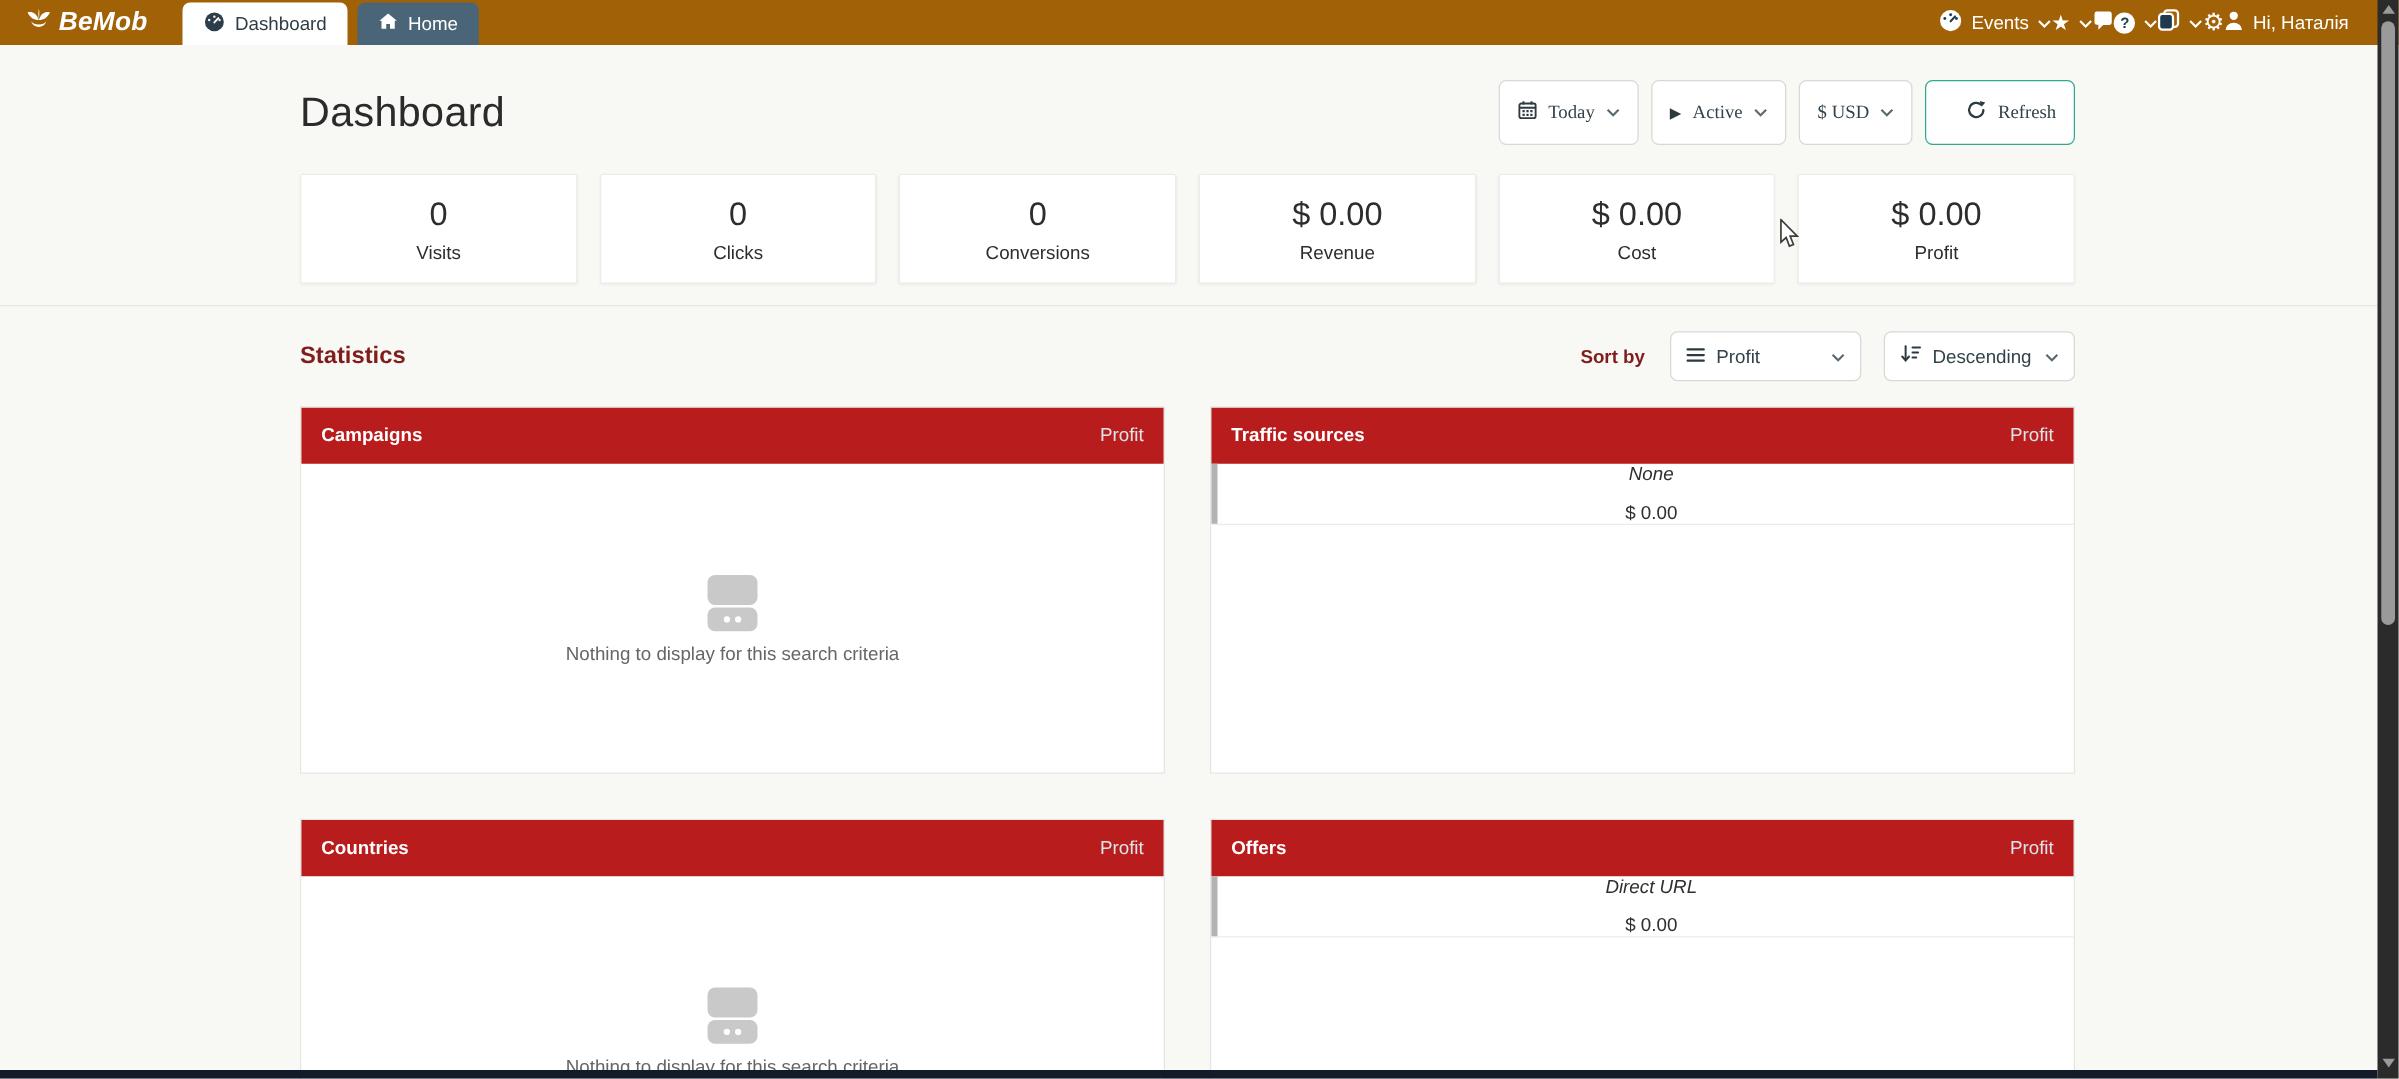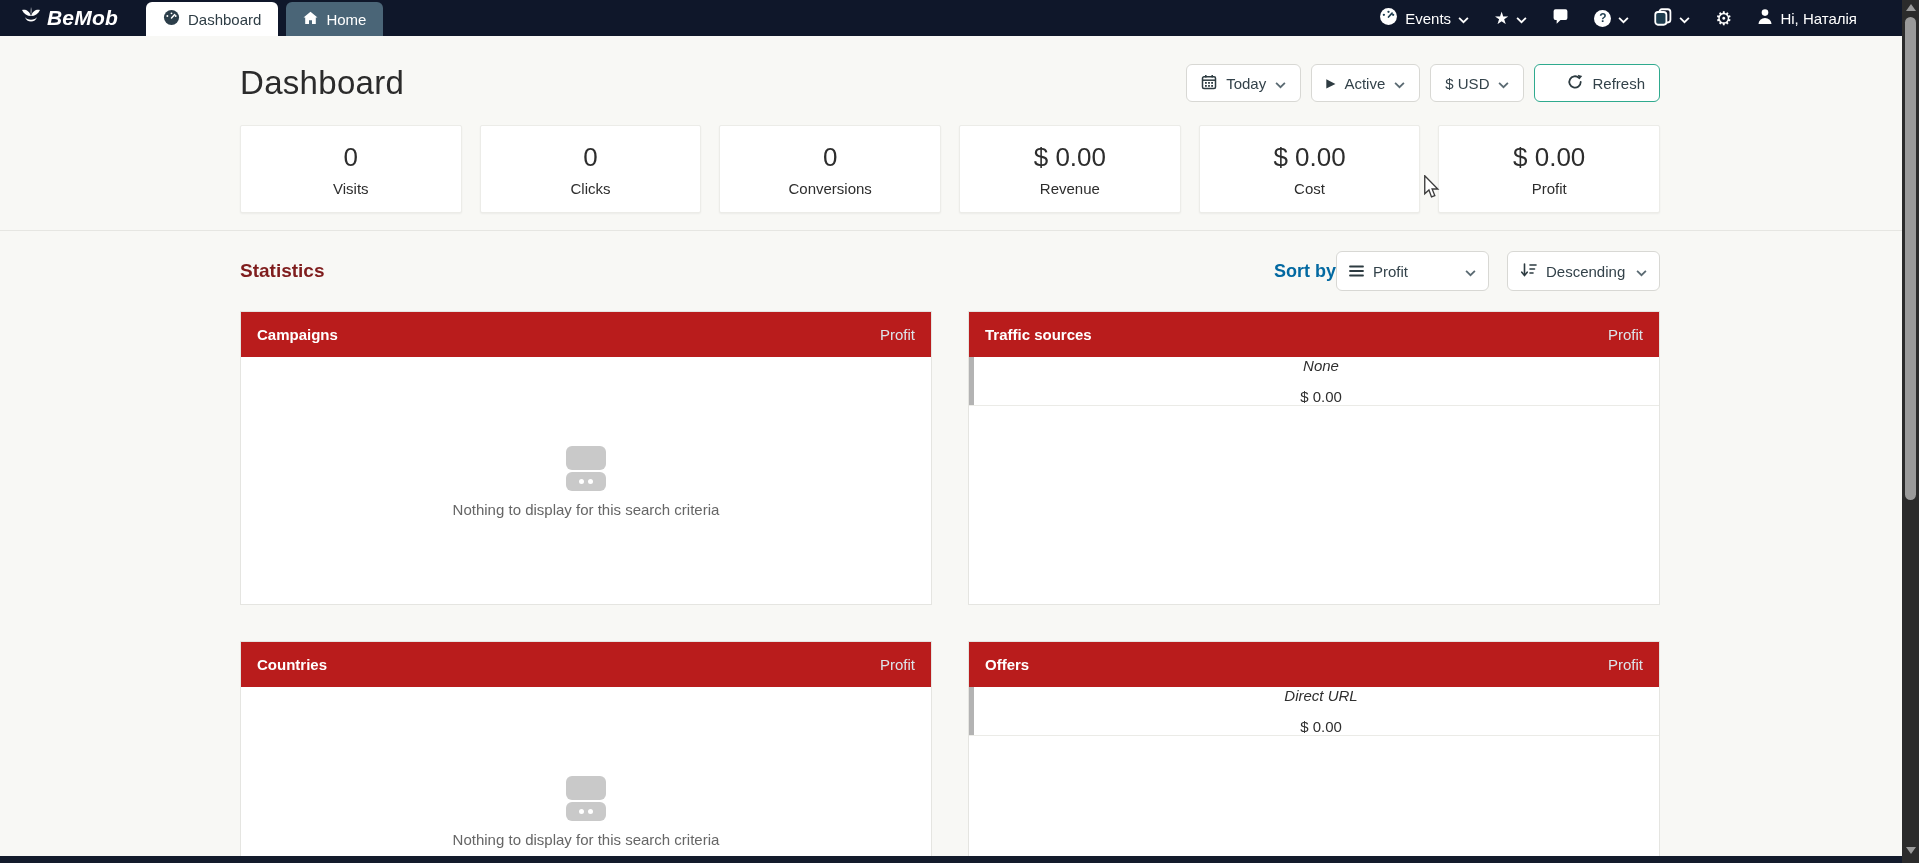"BeMob" .topbar { background: #0f172a -> #a16207 }
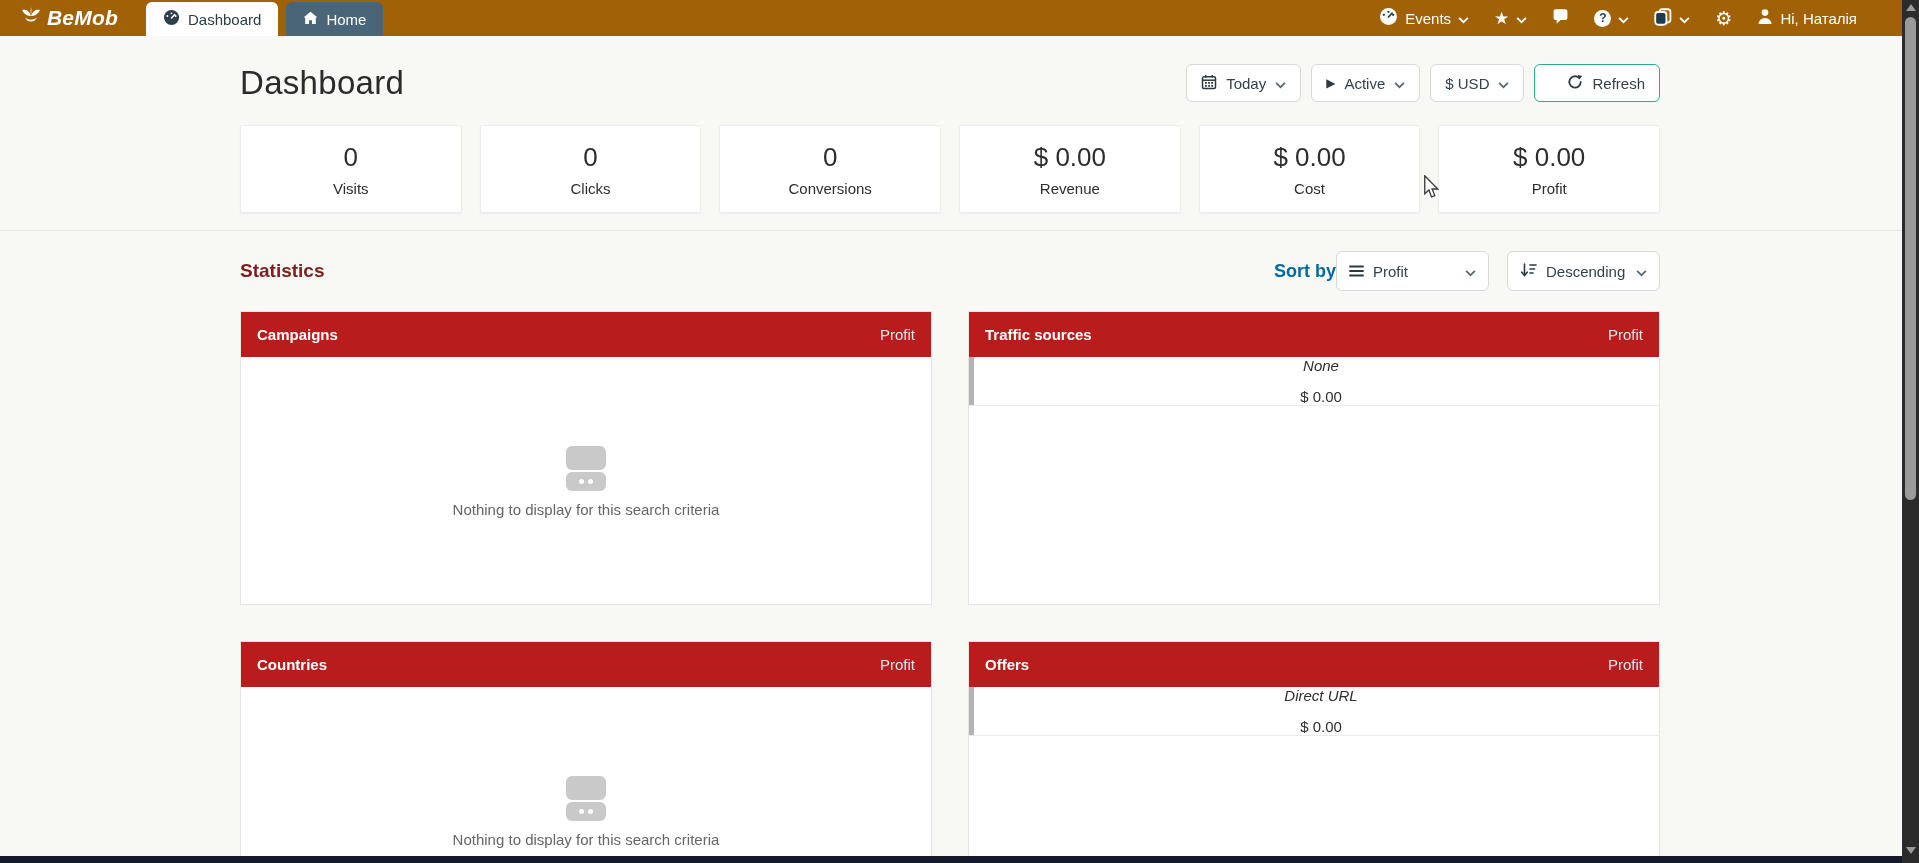"Events" .topbar-right { gap: 25px -> none; padding-right: 62px -> 40px }
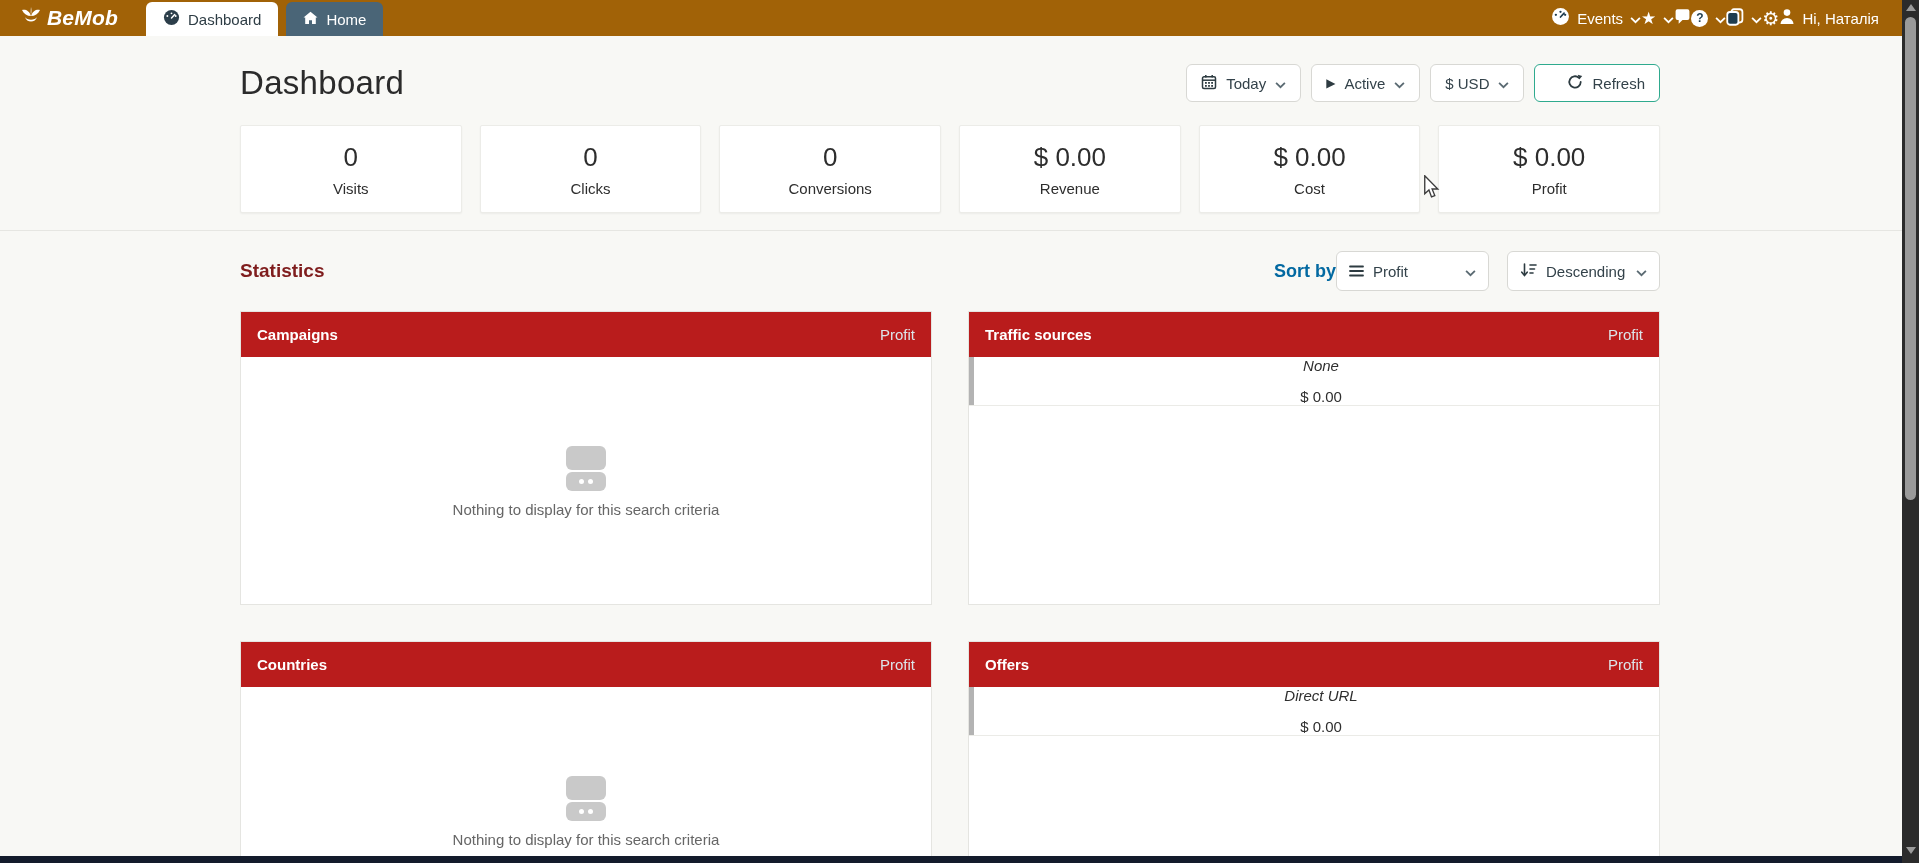"Today" .btn { font-family: none -> Liberation Serif, serif; height: 38px -> 52px }
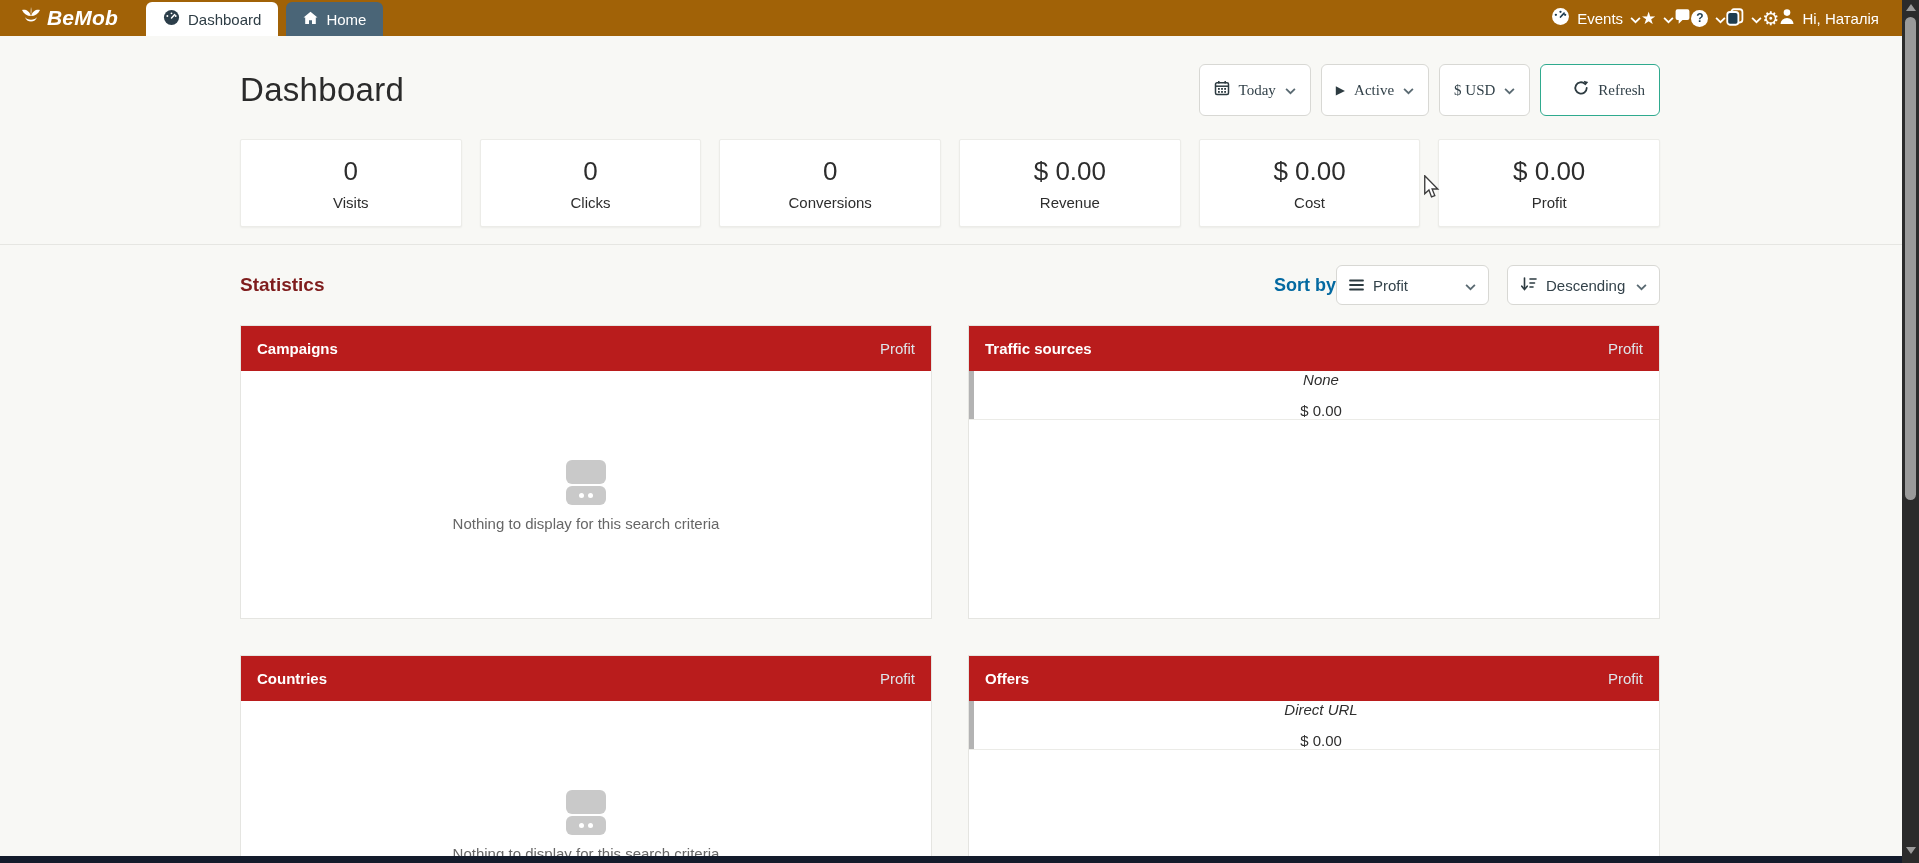"Sort by" .sort-label { color: #0369a1 -> #7f1d1d; font-size: 18px -> 15px; margin-right: none -> 20px }
